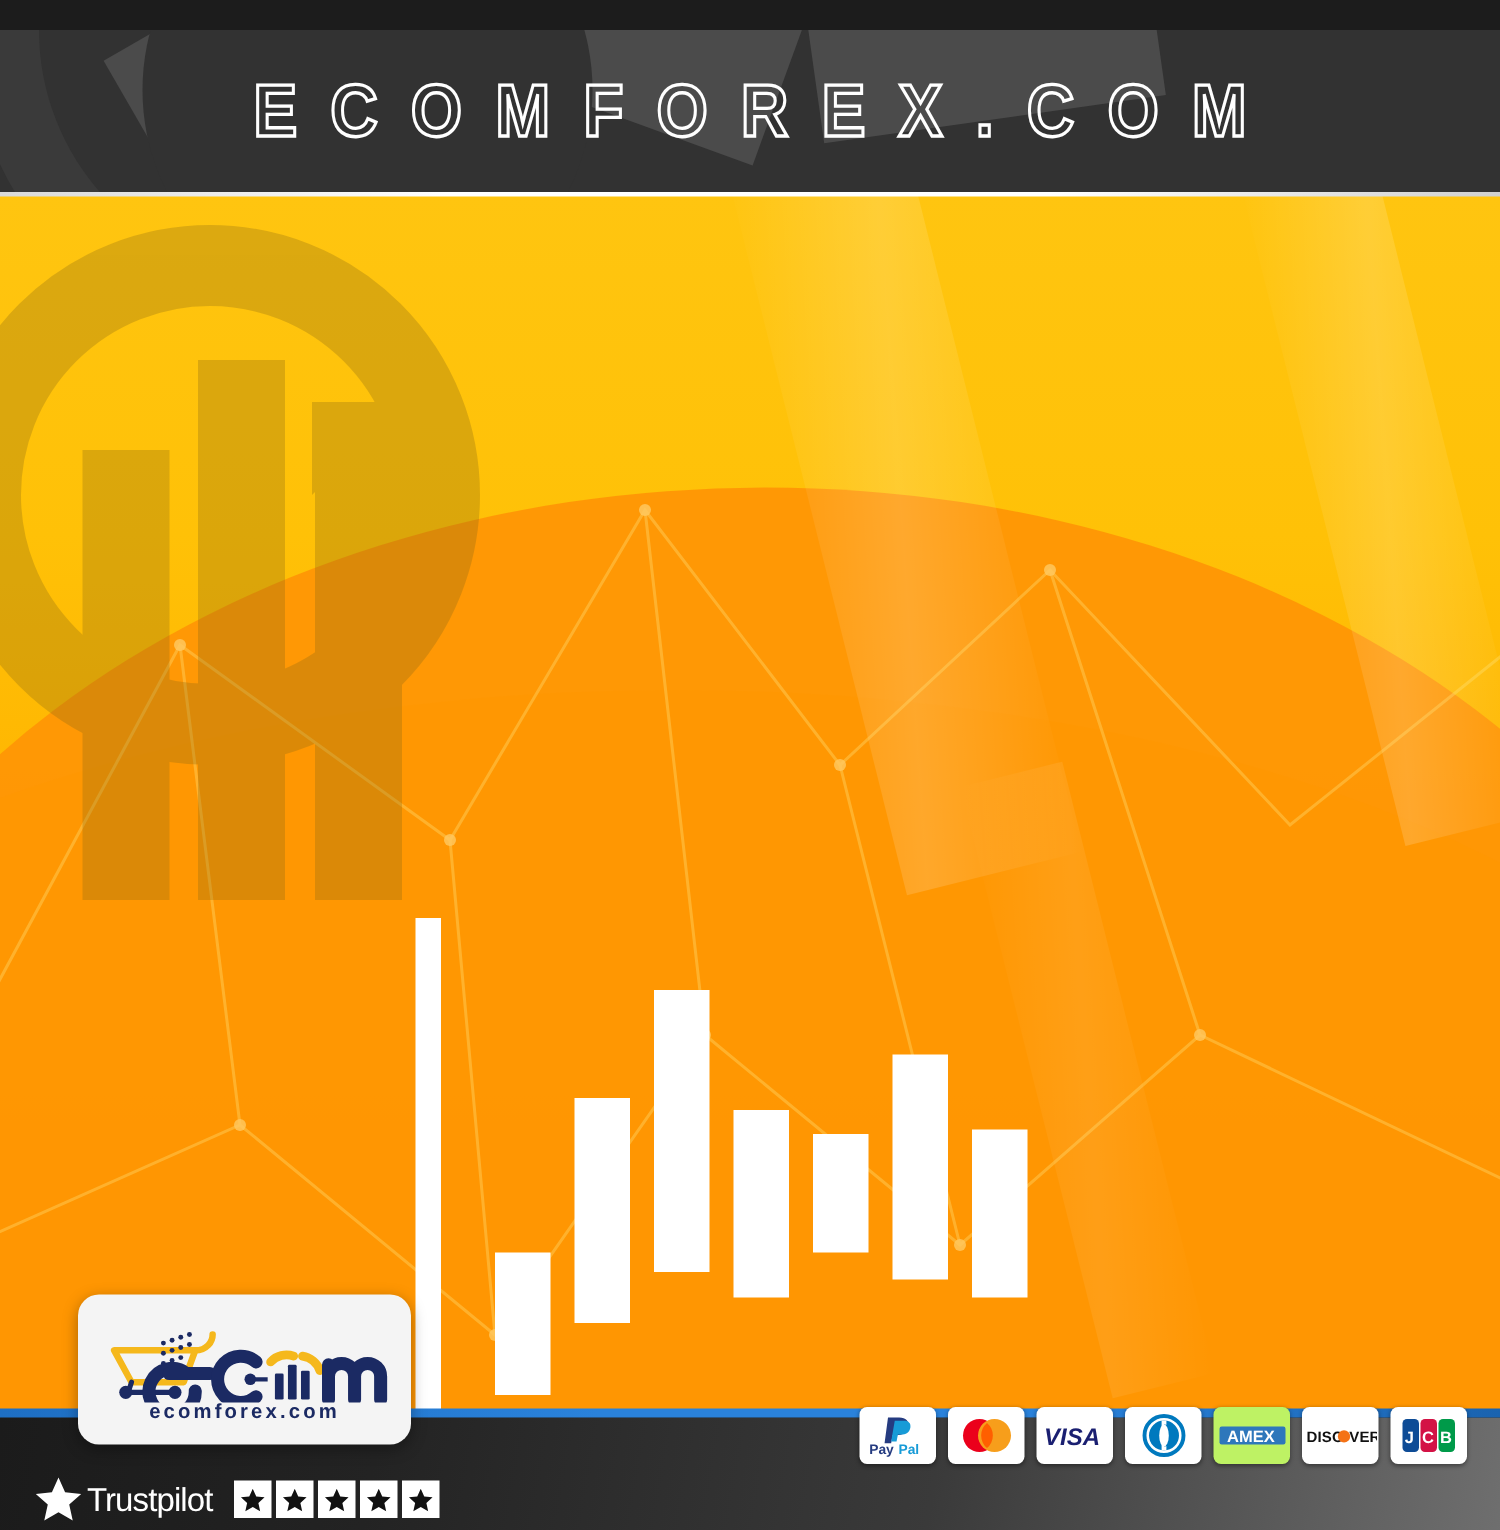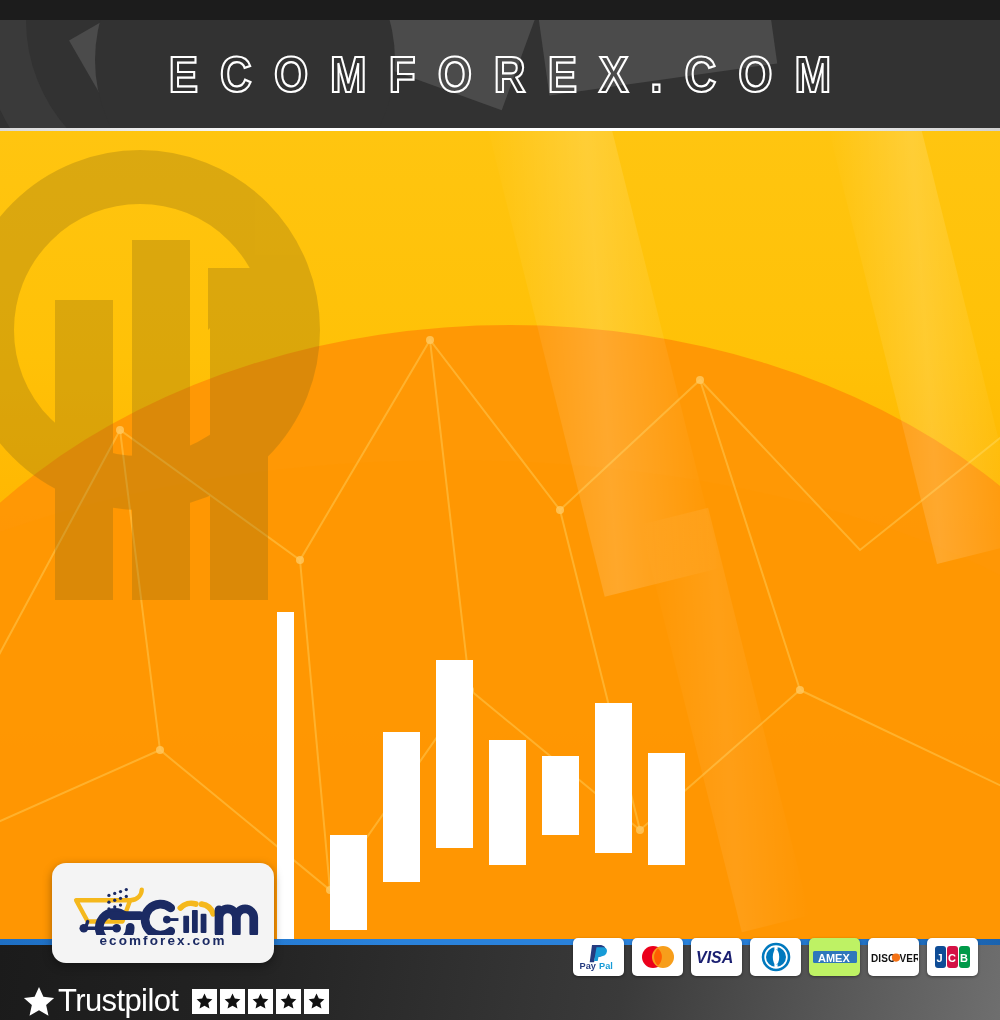"Trustpilot" .tp-word { font-size: 31px -> 22px }
